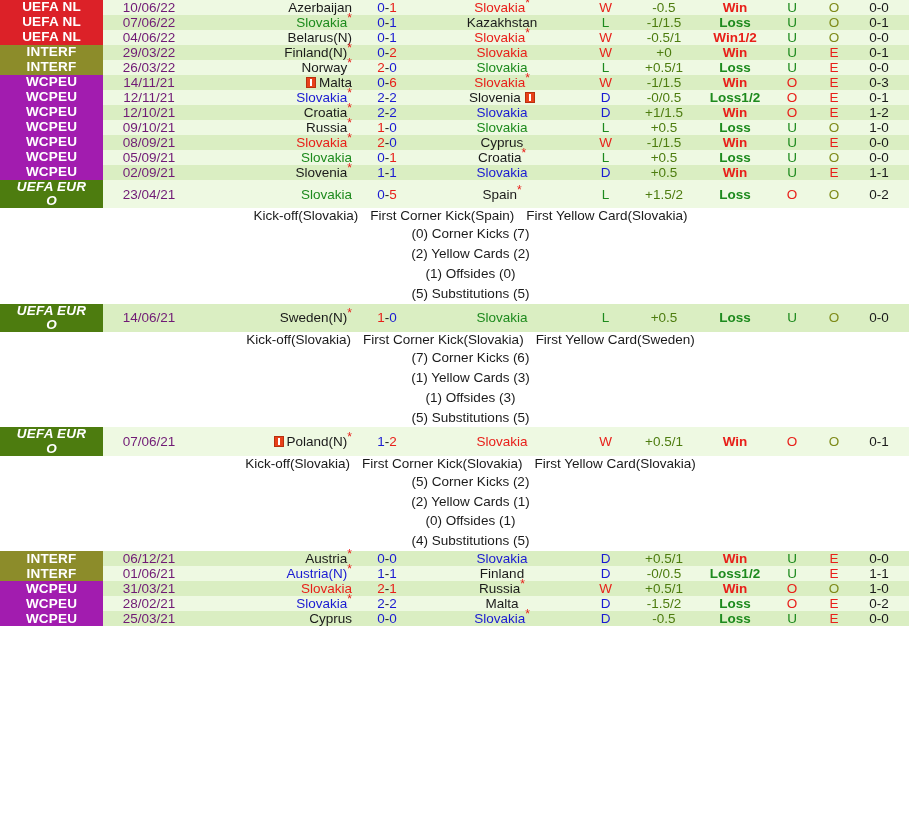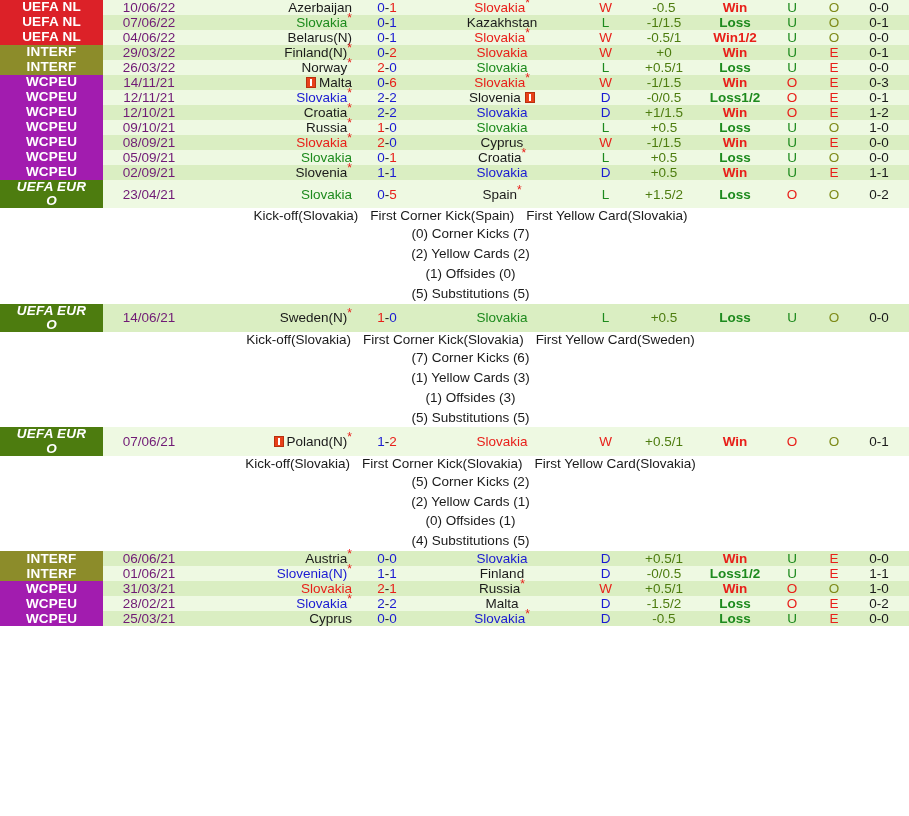"06/06/21" td.date { text: 06/06/21 -> 06/12/21 }
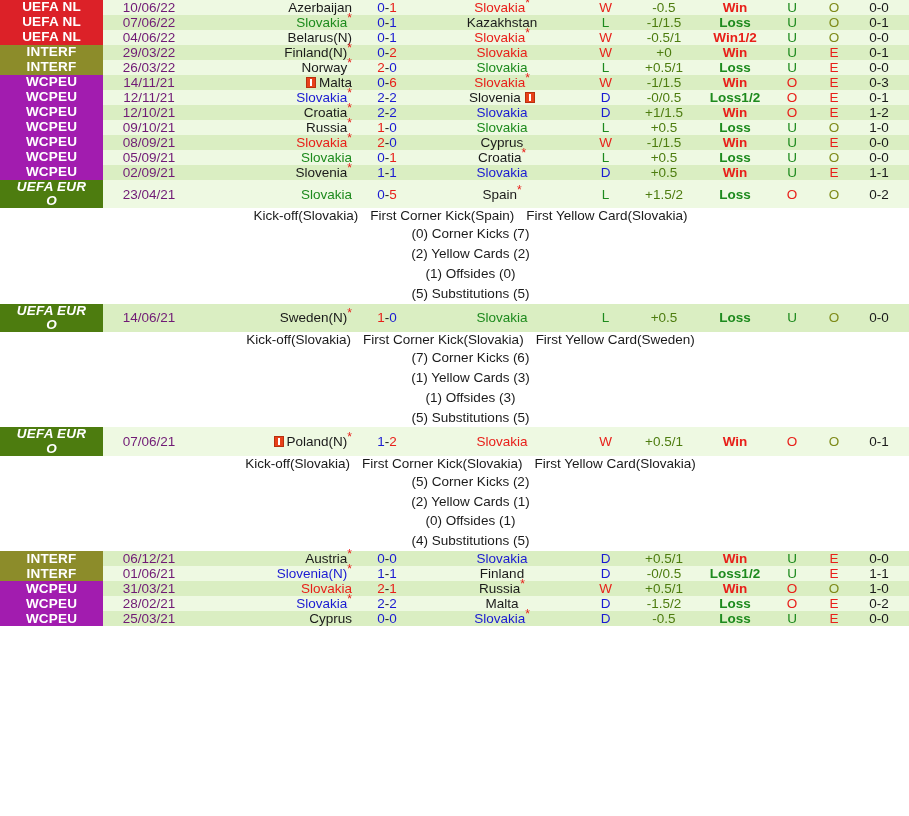"Slovenia(N)" span.c-blue { text: Slovenia -> Austria }
